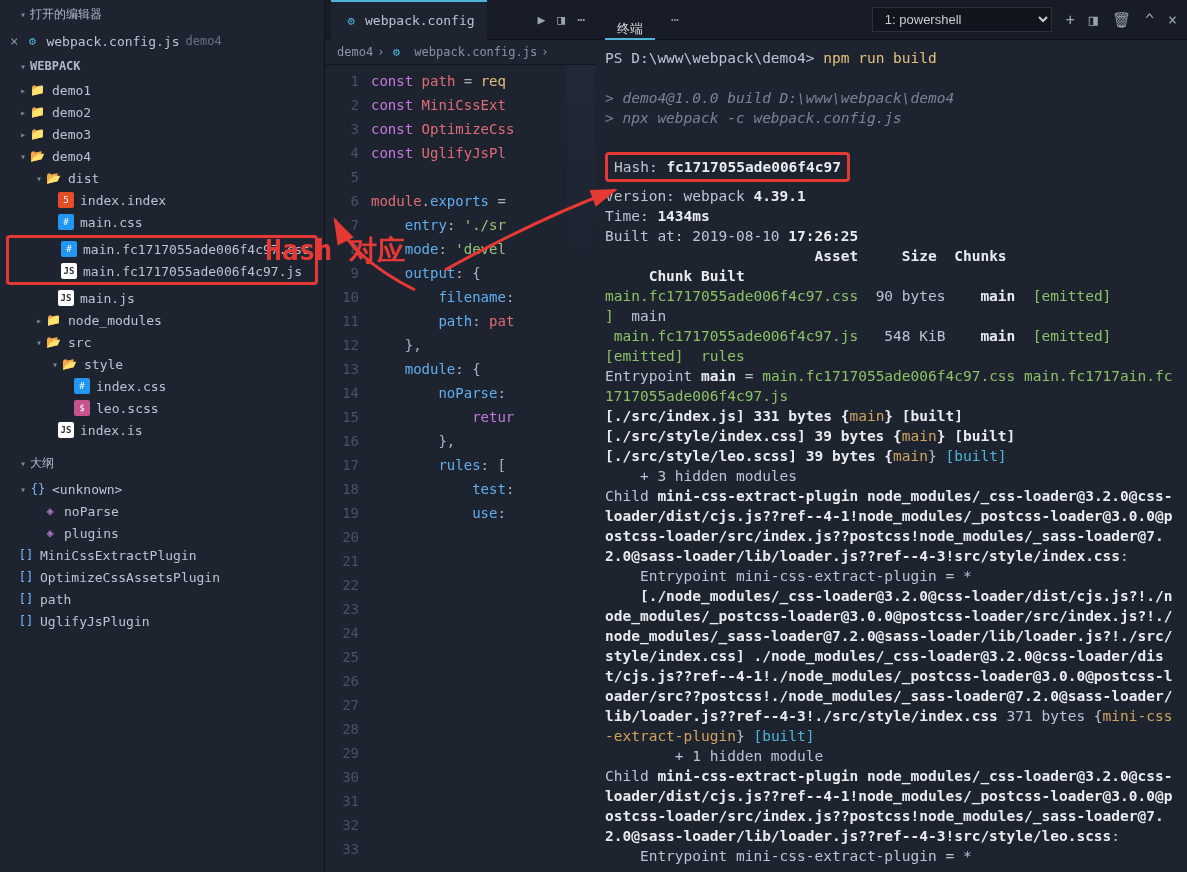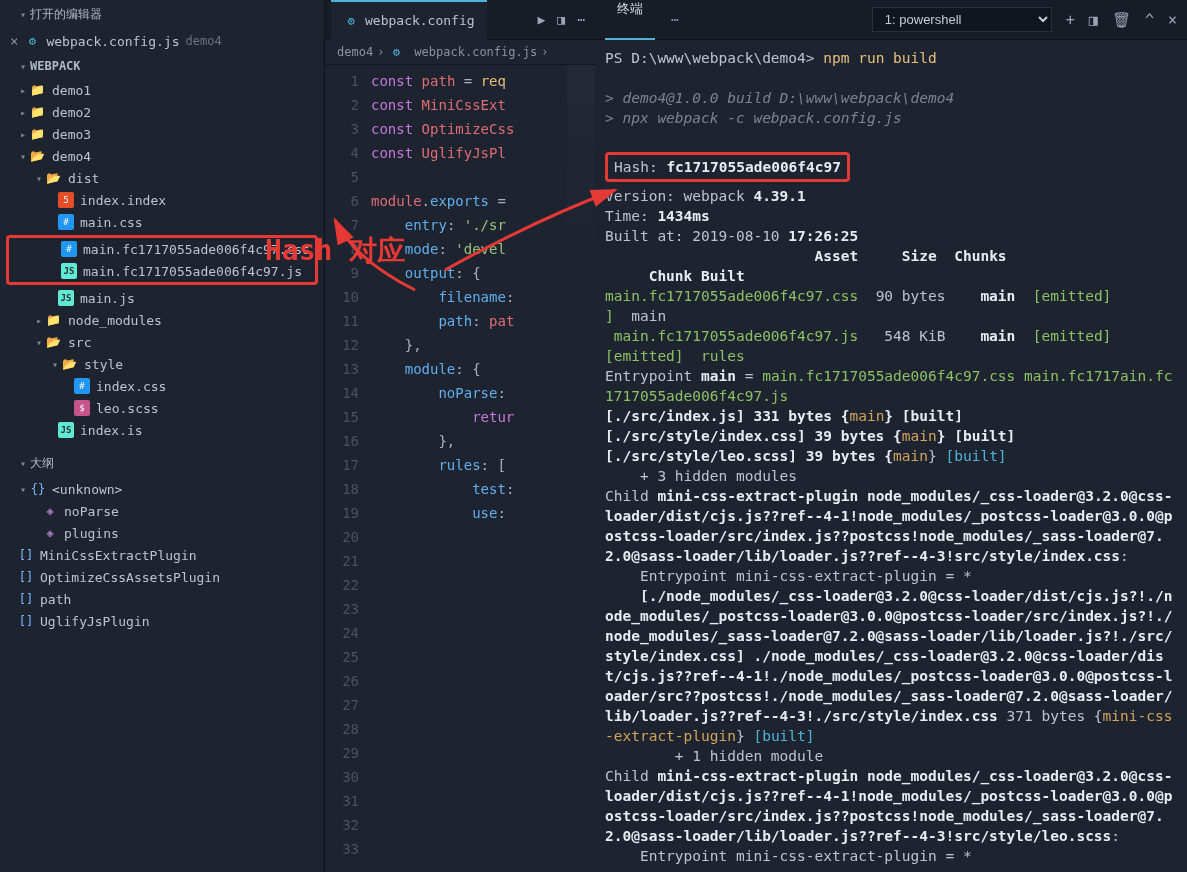"终端" .term-tab { align-items: flex-start -> flex-end }
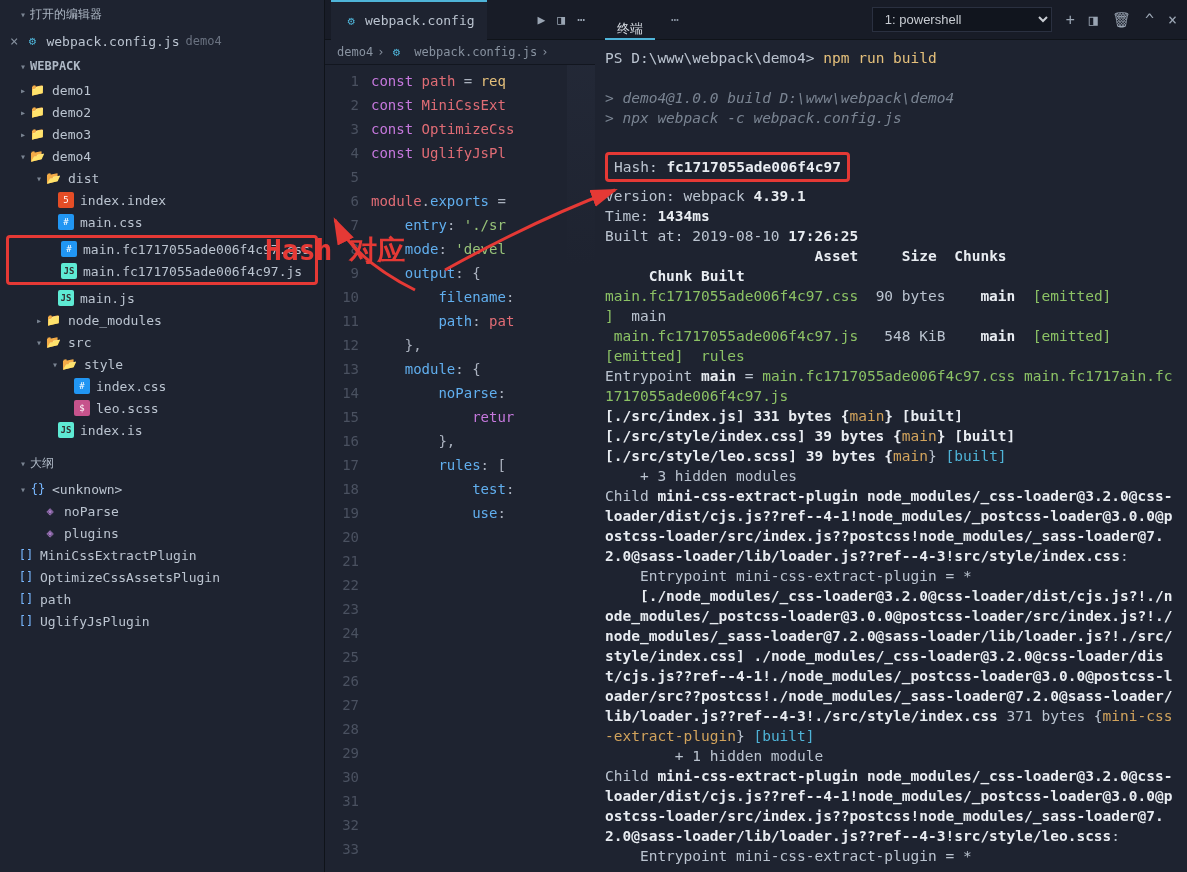"JS" .js-icon { background: #5eead4 -> #ffffff }
